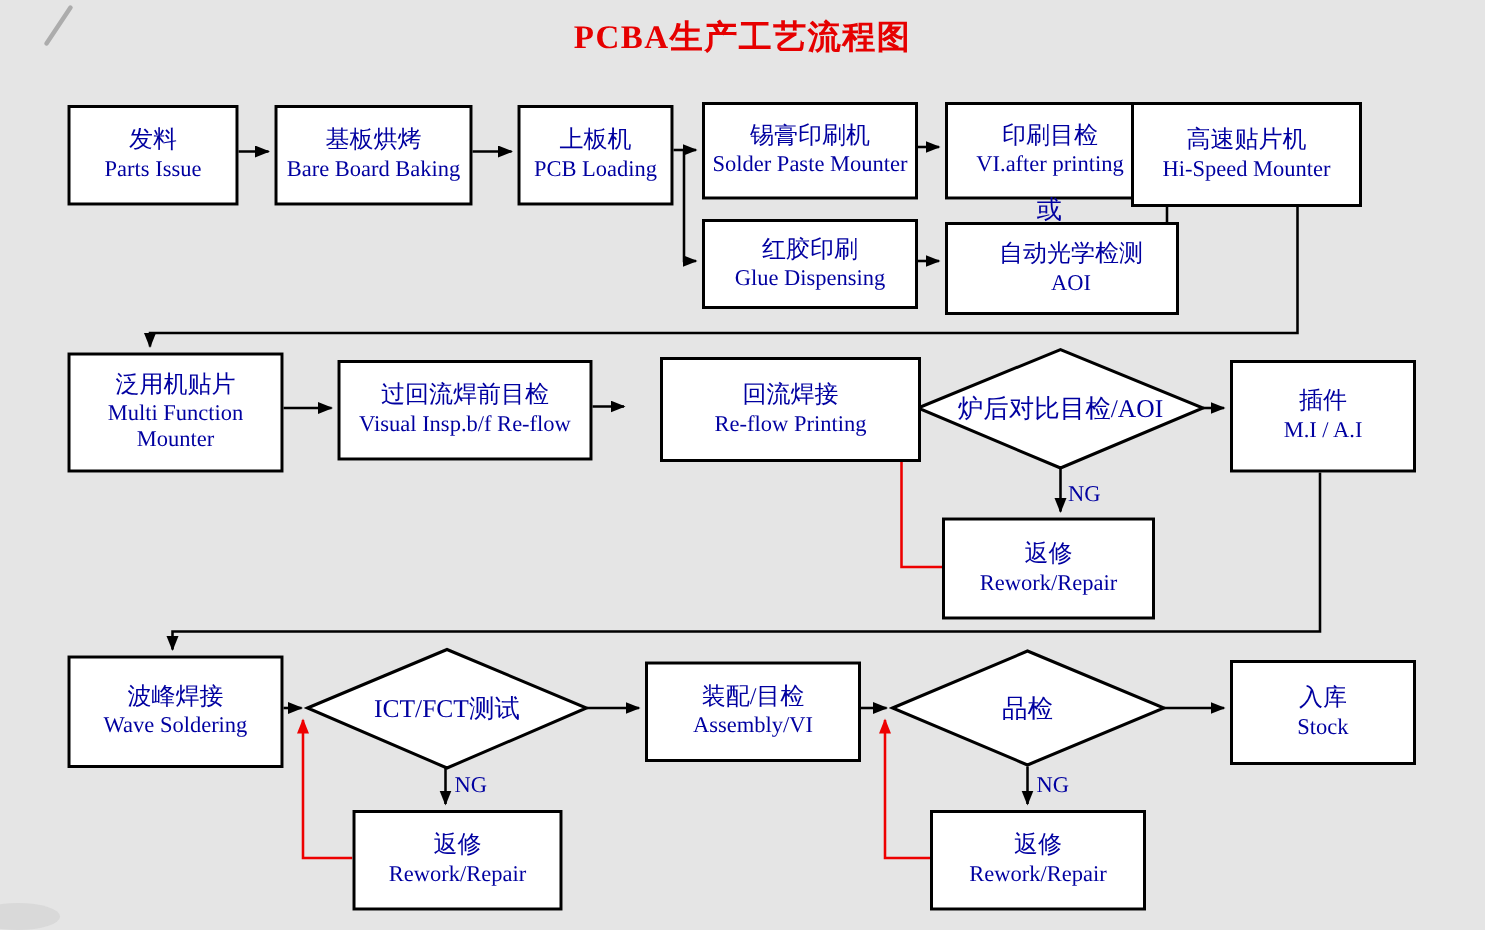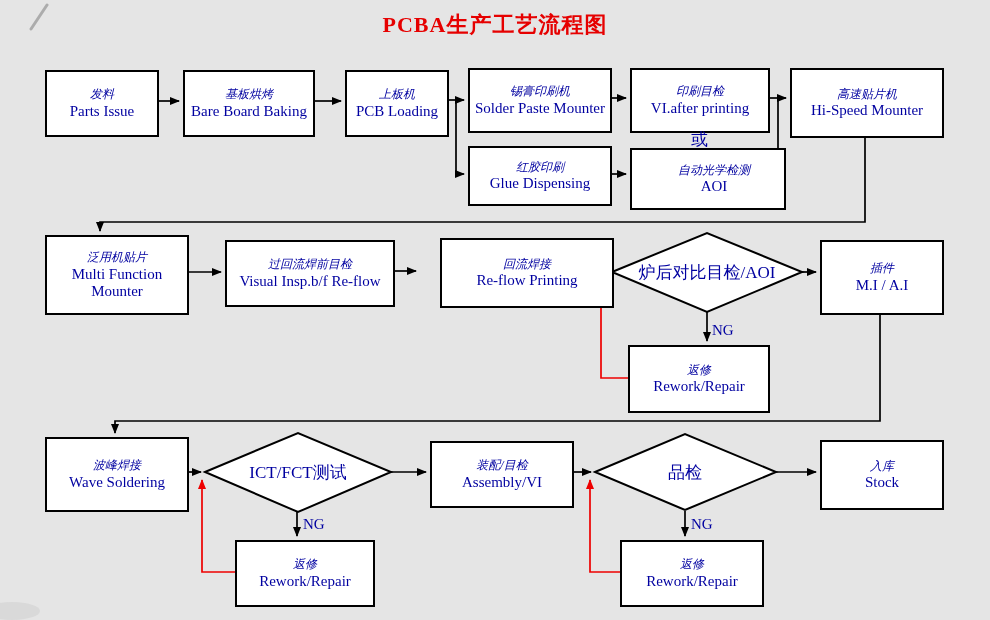"发料" .zh { font-size: 12px -> 16px; font-style: italic -> none }
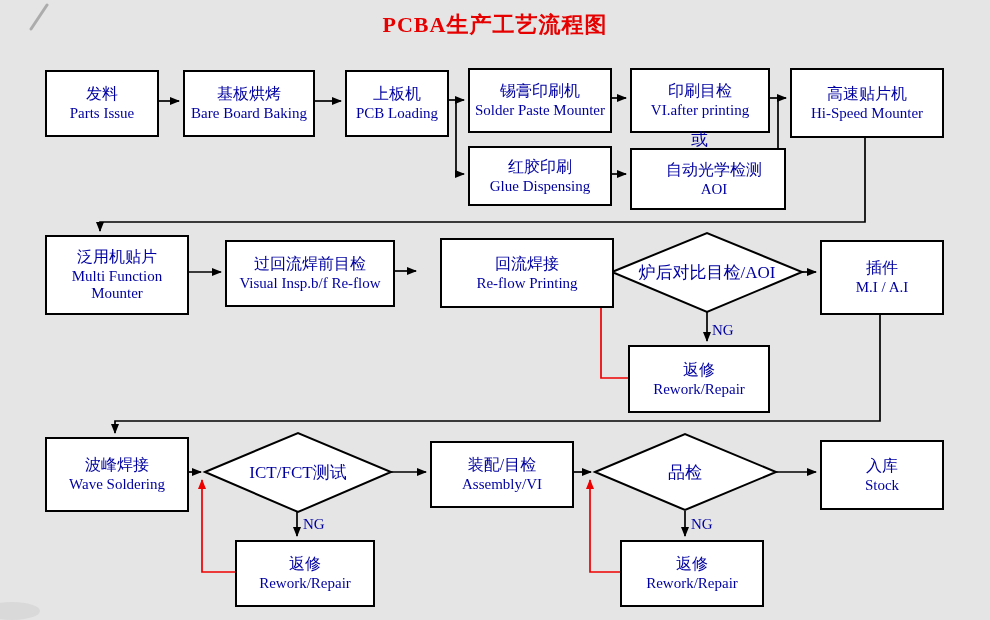"高速贴片机" div.node { left: 790px -> 754px }
